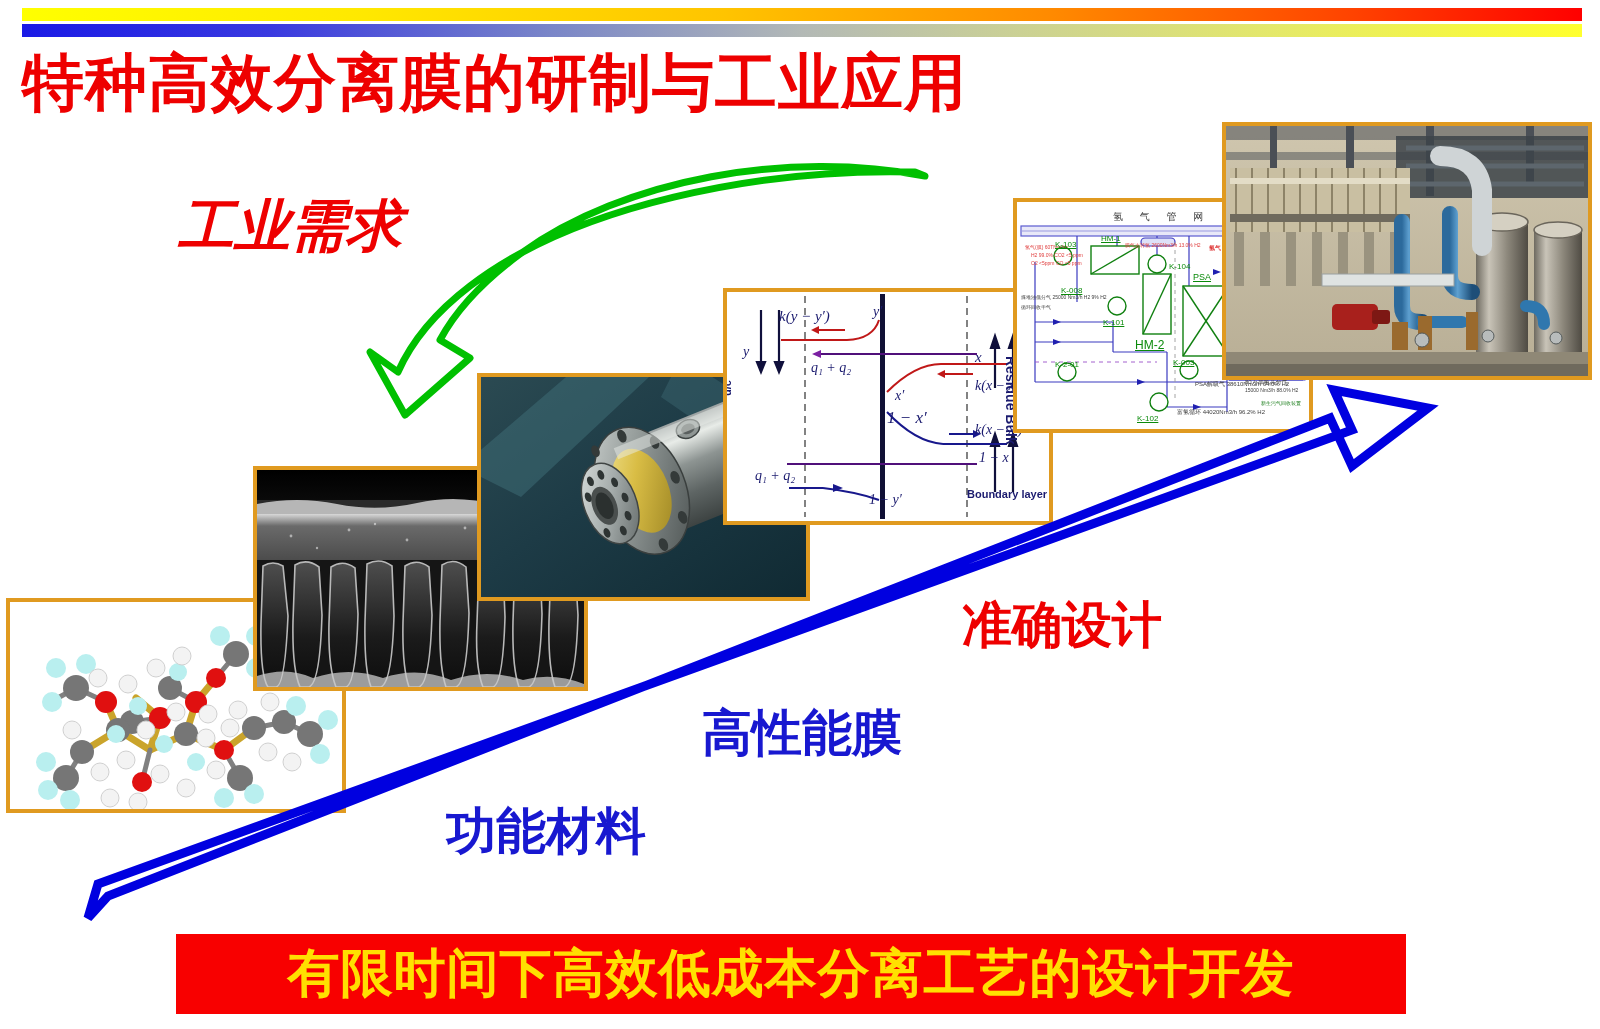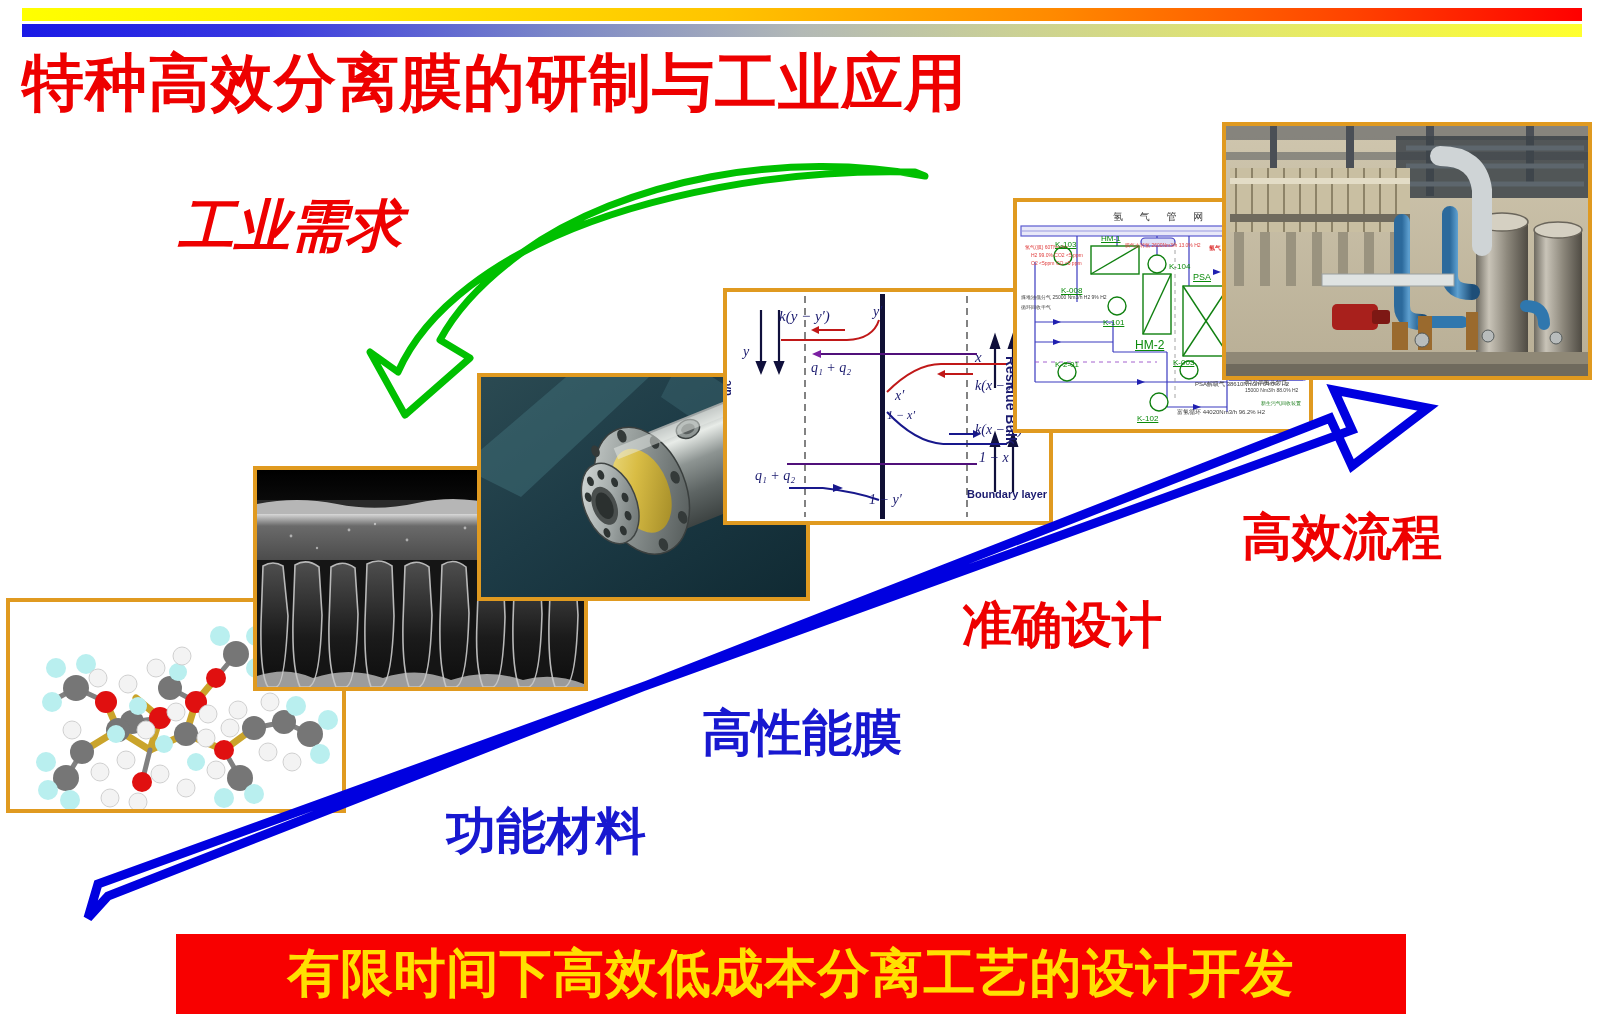"1 − x′" div.dg-txt { font-size: 12px -> 17px }
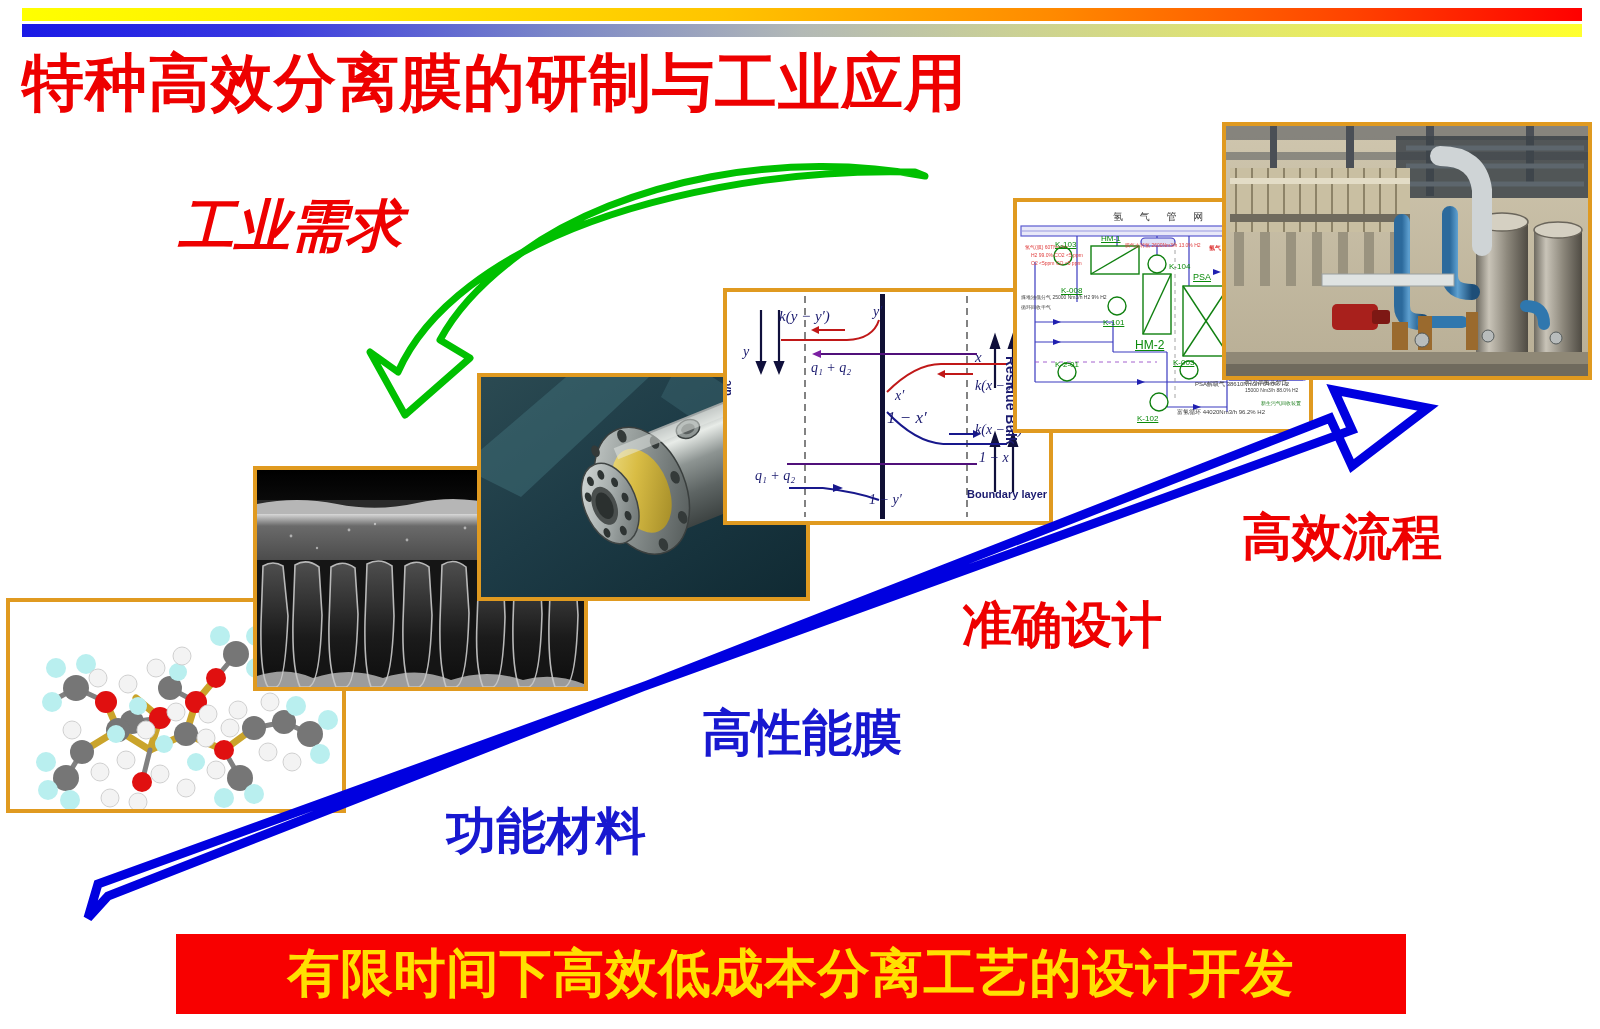"高效流程" div.label { html: <div>高效流程</div> -> none }
